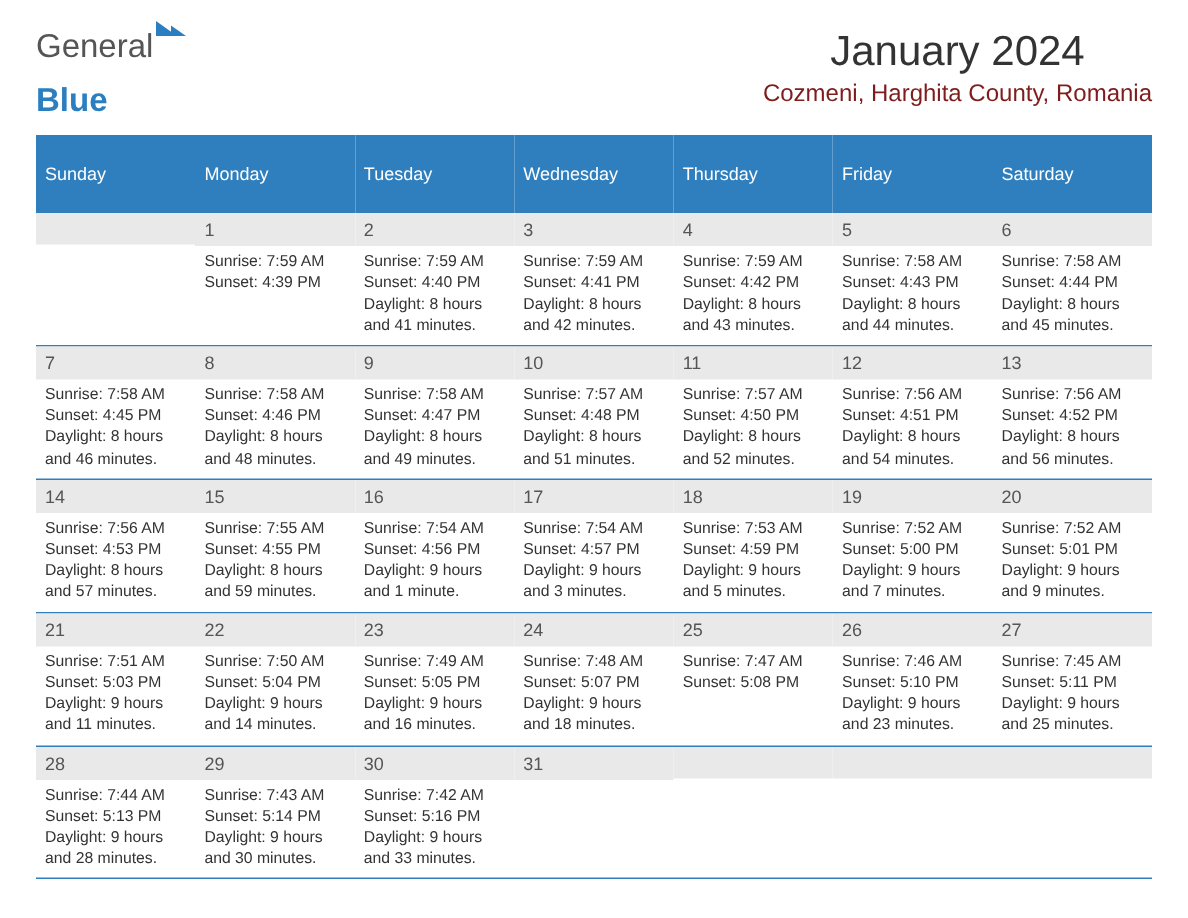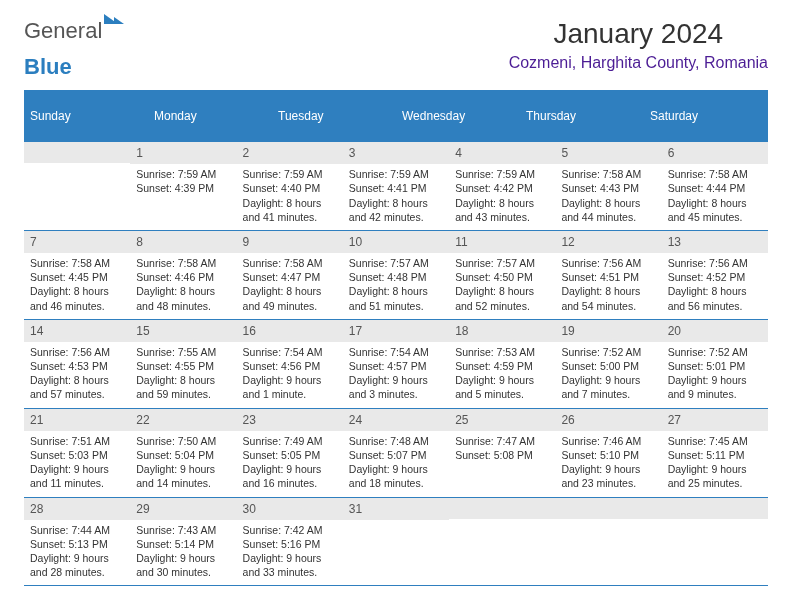"Cozmeni, Harghita County, Romania" .location { color: #4c1d95 -> #7f1d1d }
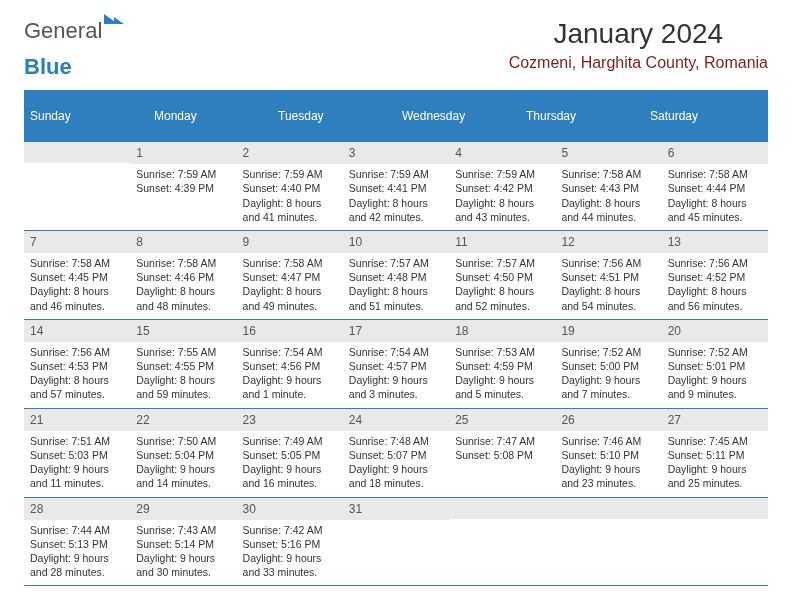"Friday" div.cell-head { html: none -> <div>Friday</div> }
